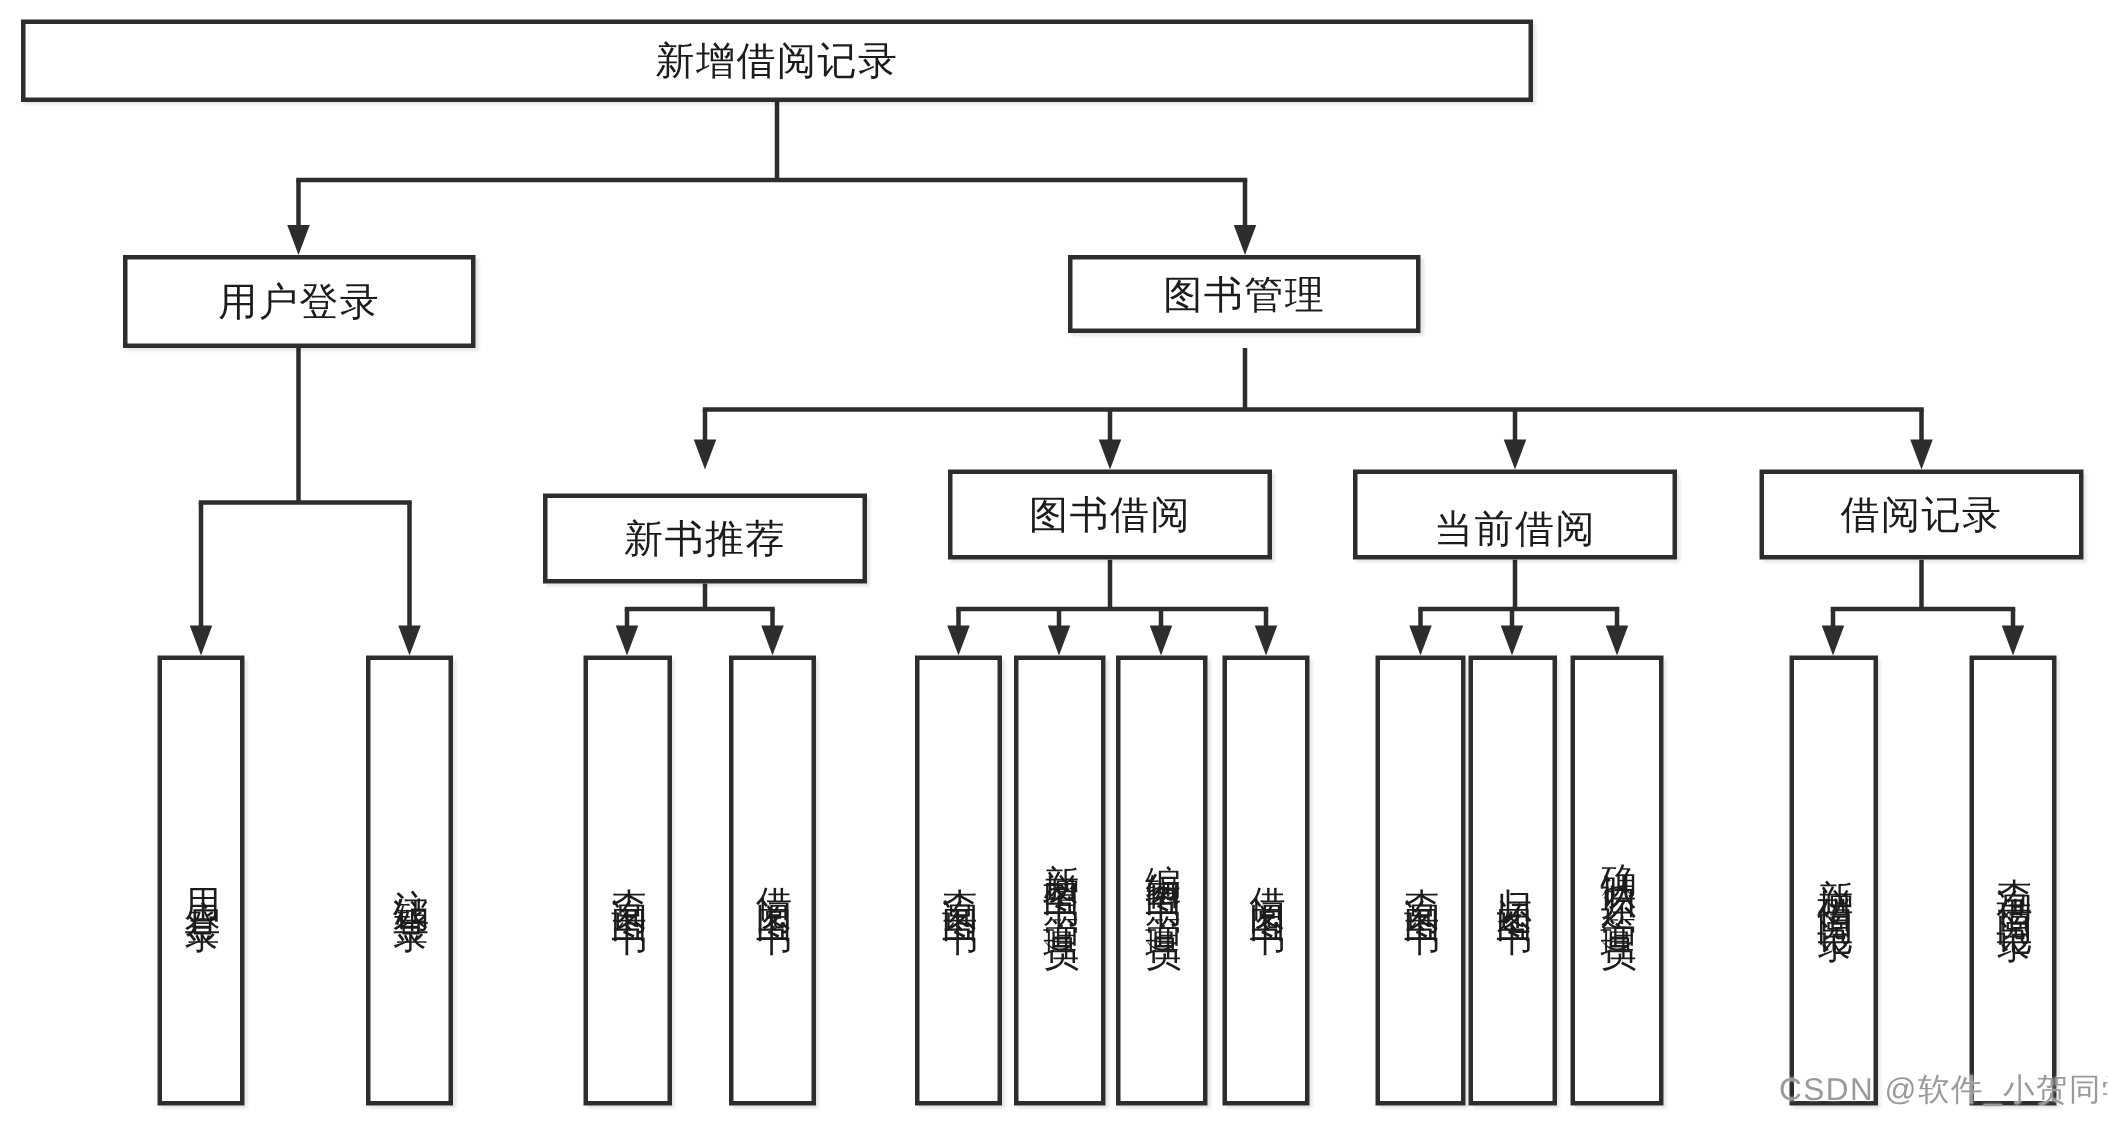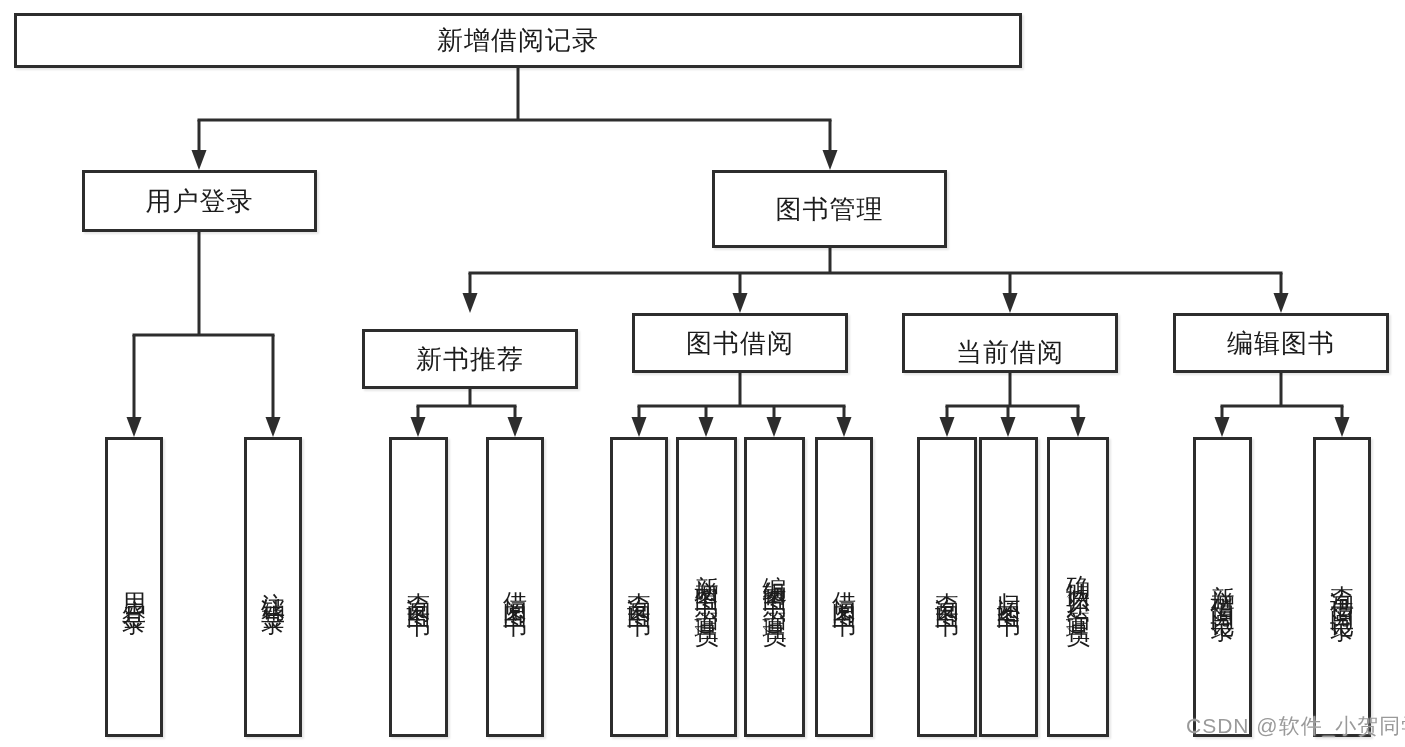"图书管理" div.node { height: 78px -> 52px }
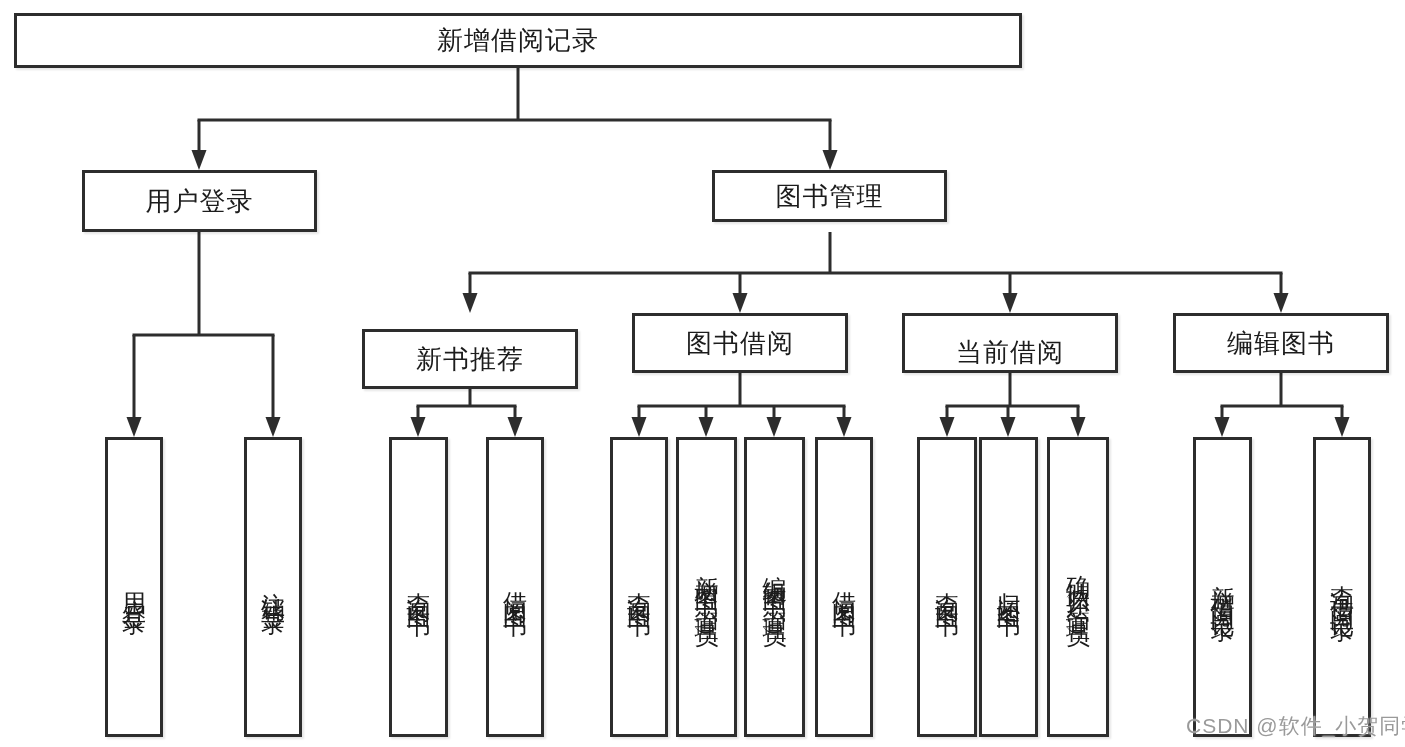"编辑图书" span.lbl { text: 编辑图书 -> 借阅记录 }
